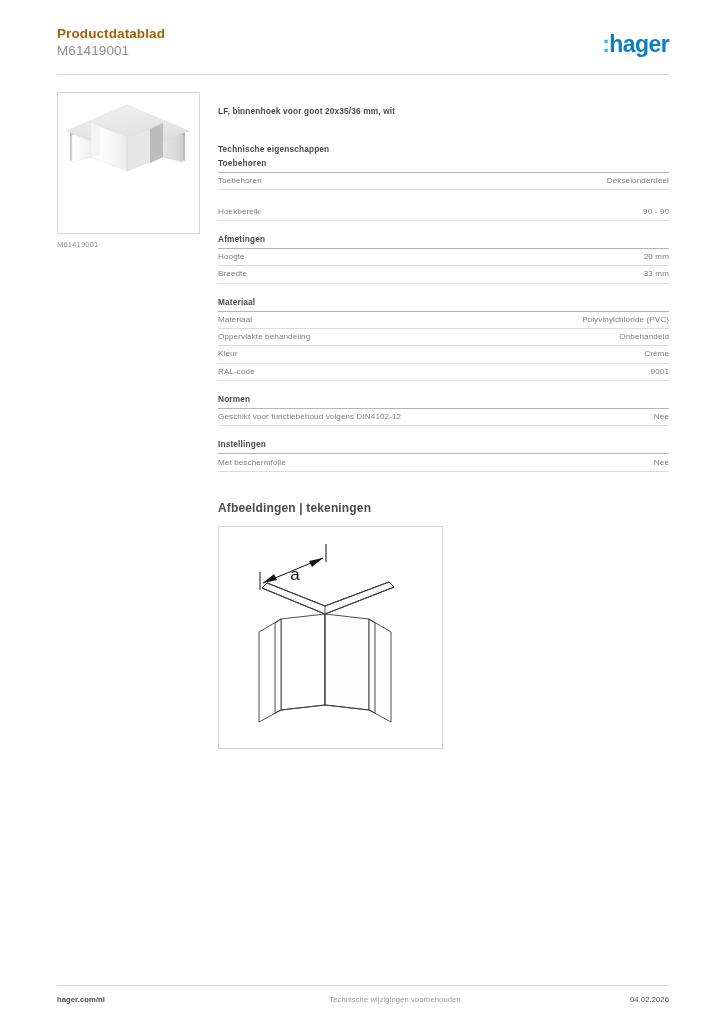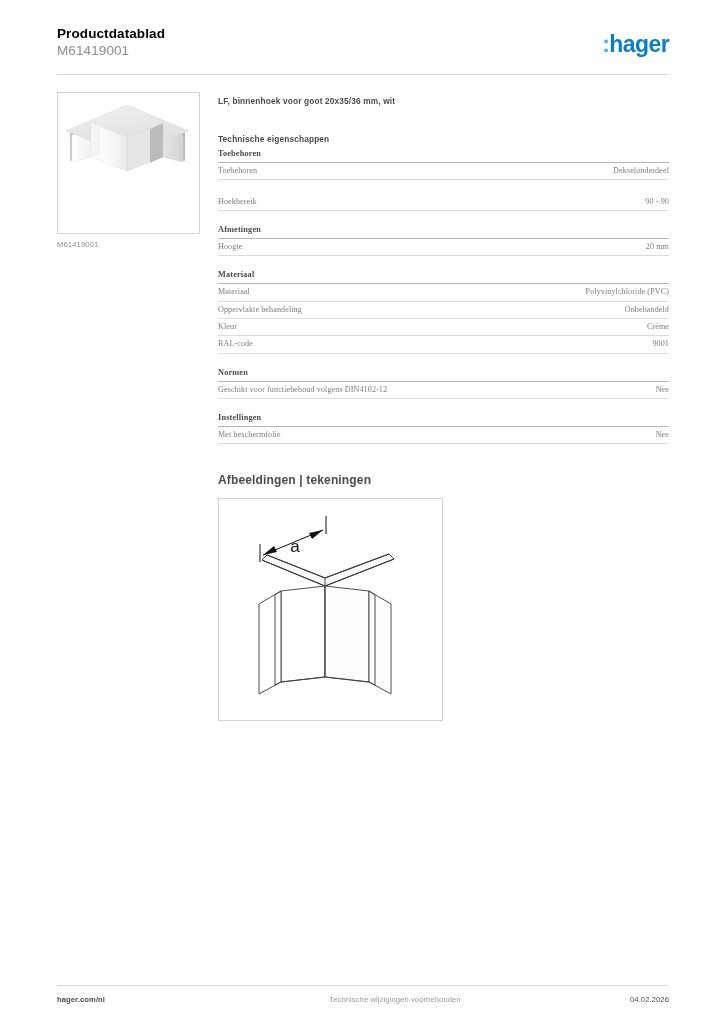"Productdatablad" .doc-title { color: #000000 -> #a16207 }
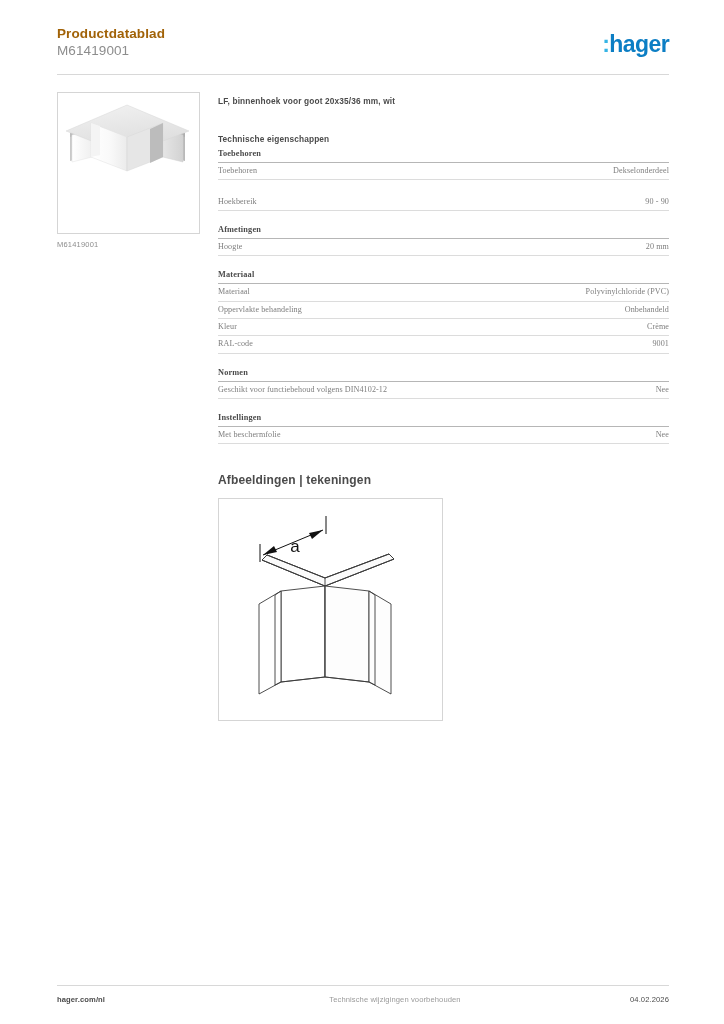"LF, binnenhoek voor goot 20x35/36" .product-name { margin: 4px 0 27px 0 -> 14px 0 27px 0 }
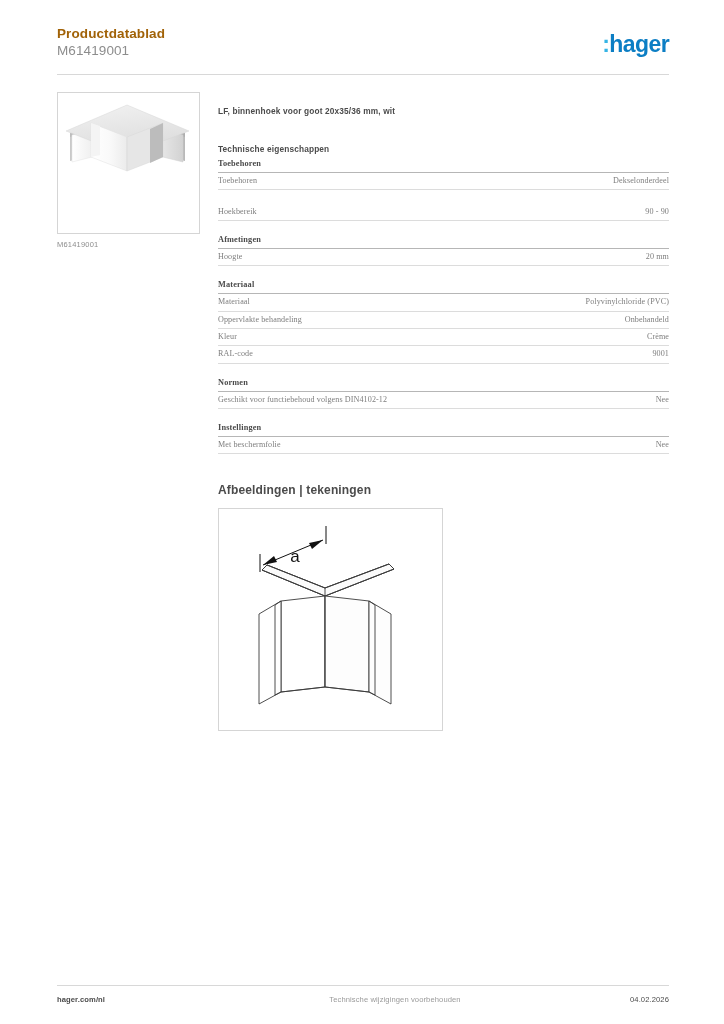"Toebehoren" .spec-group { font-family: Liberation Serif, serif -> none }
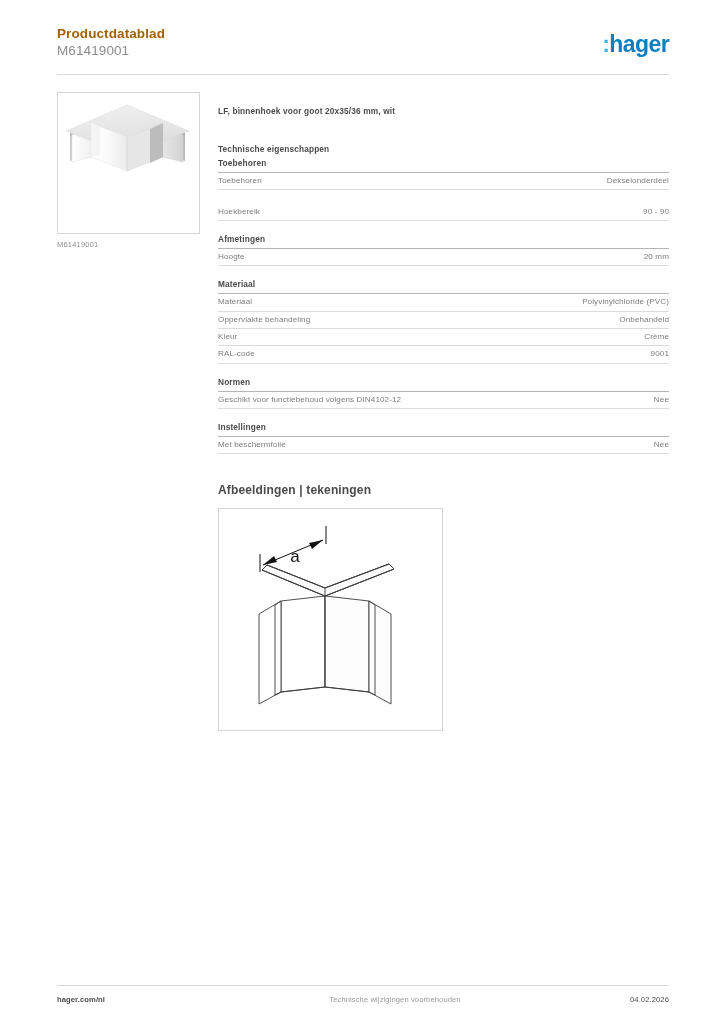"Breedte" div.spec-row { html: none -> <div> <span>Breedte</span> <span>33 mm</span> </div> }
